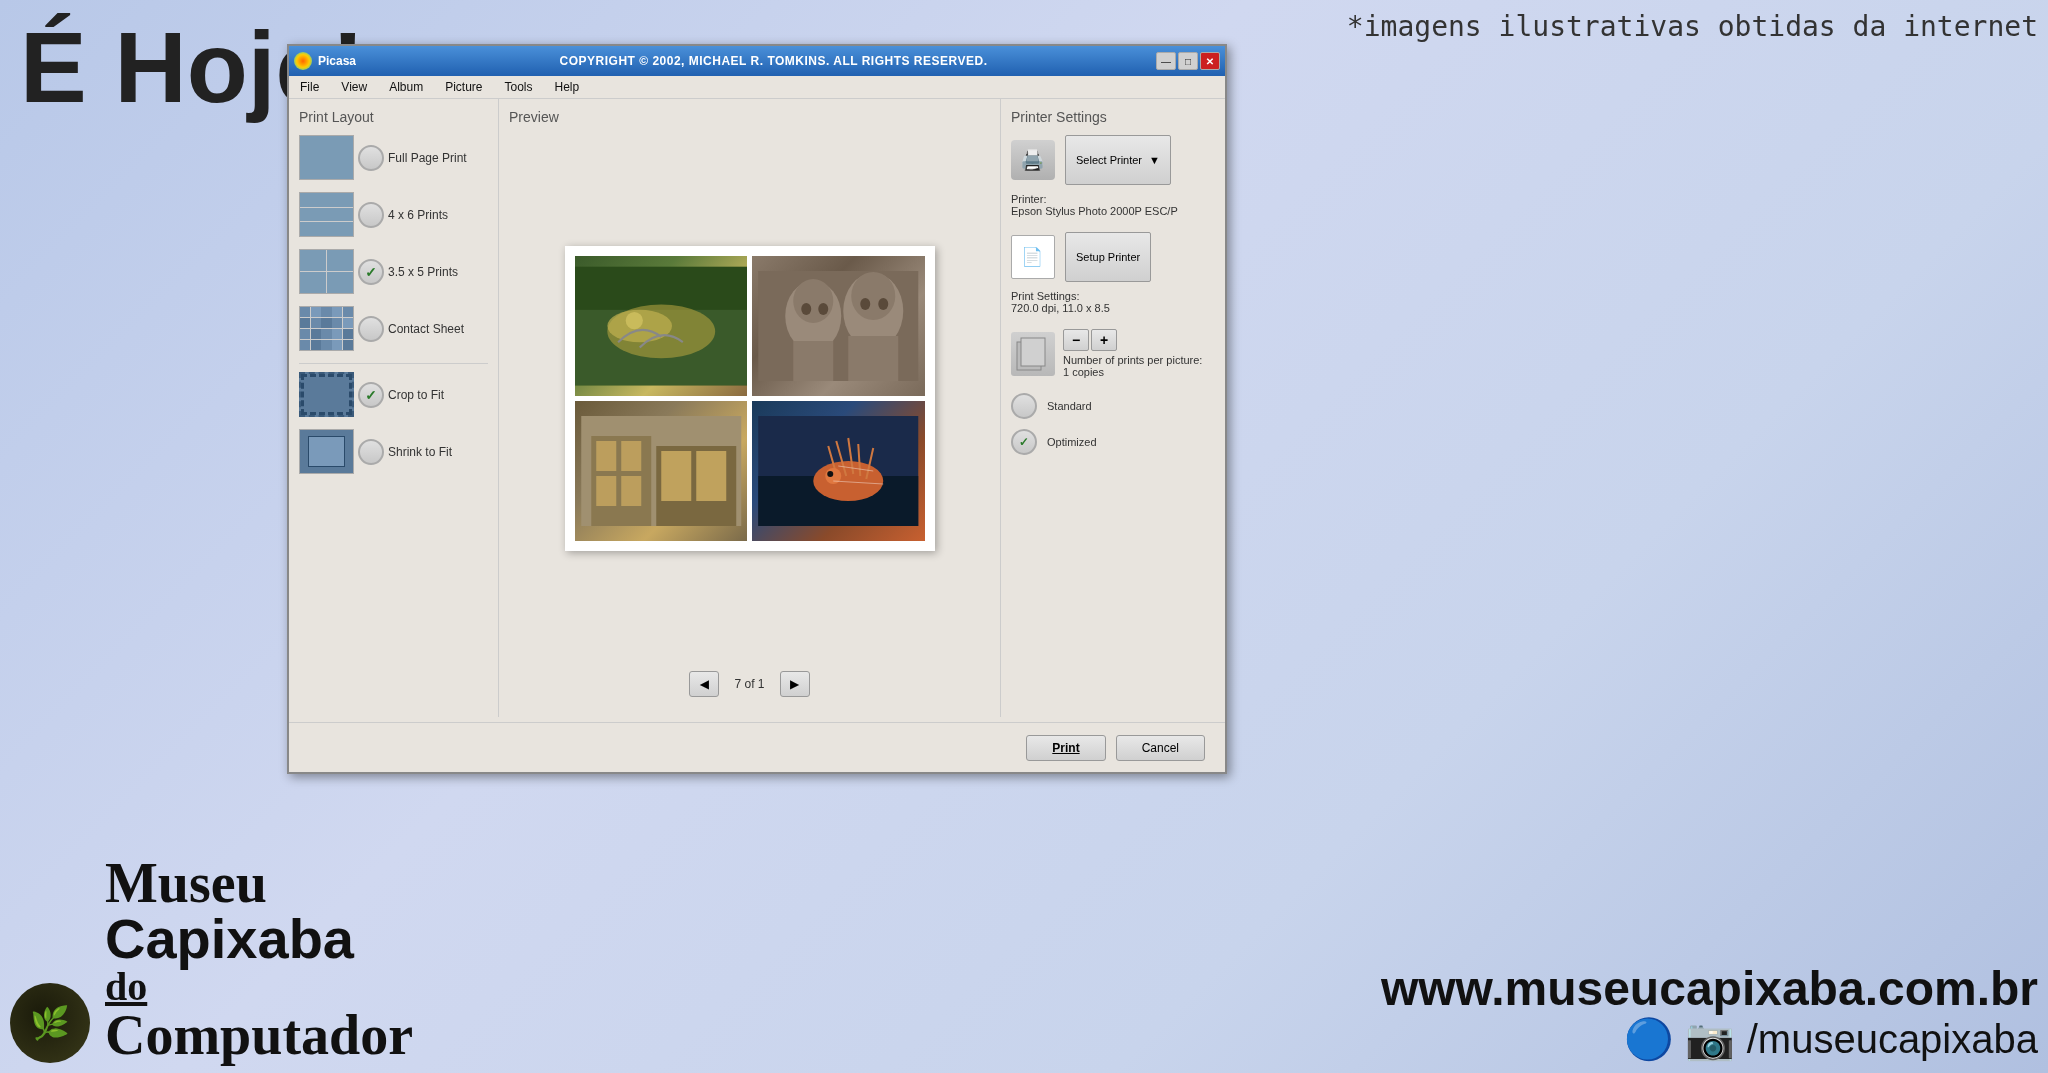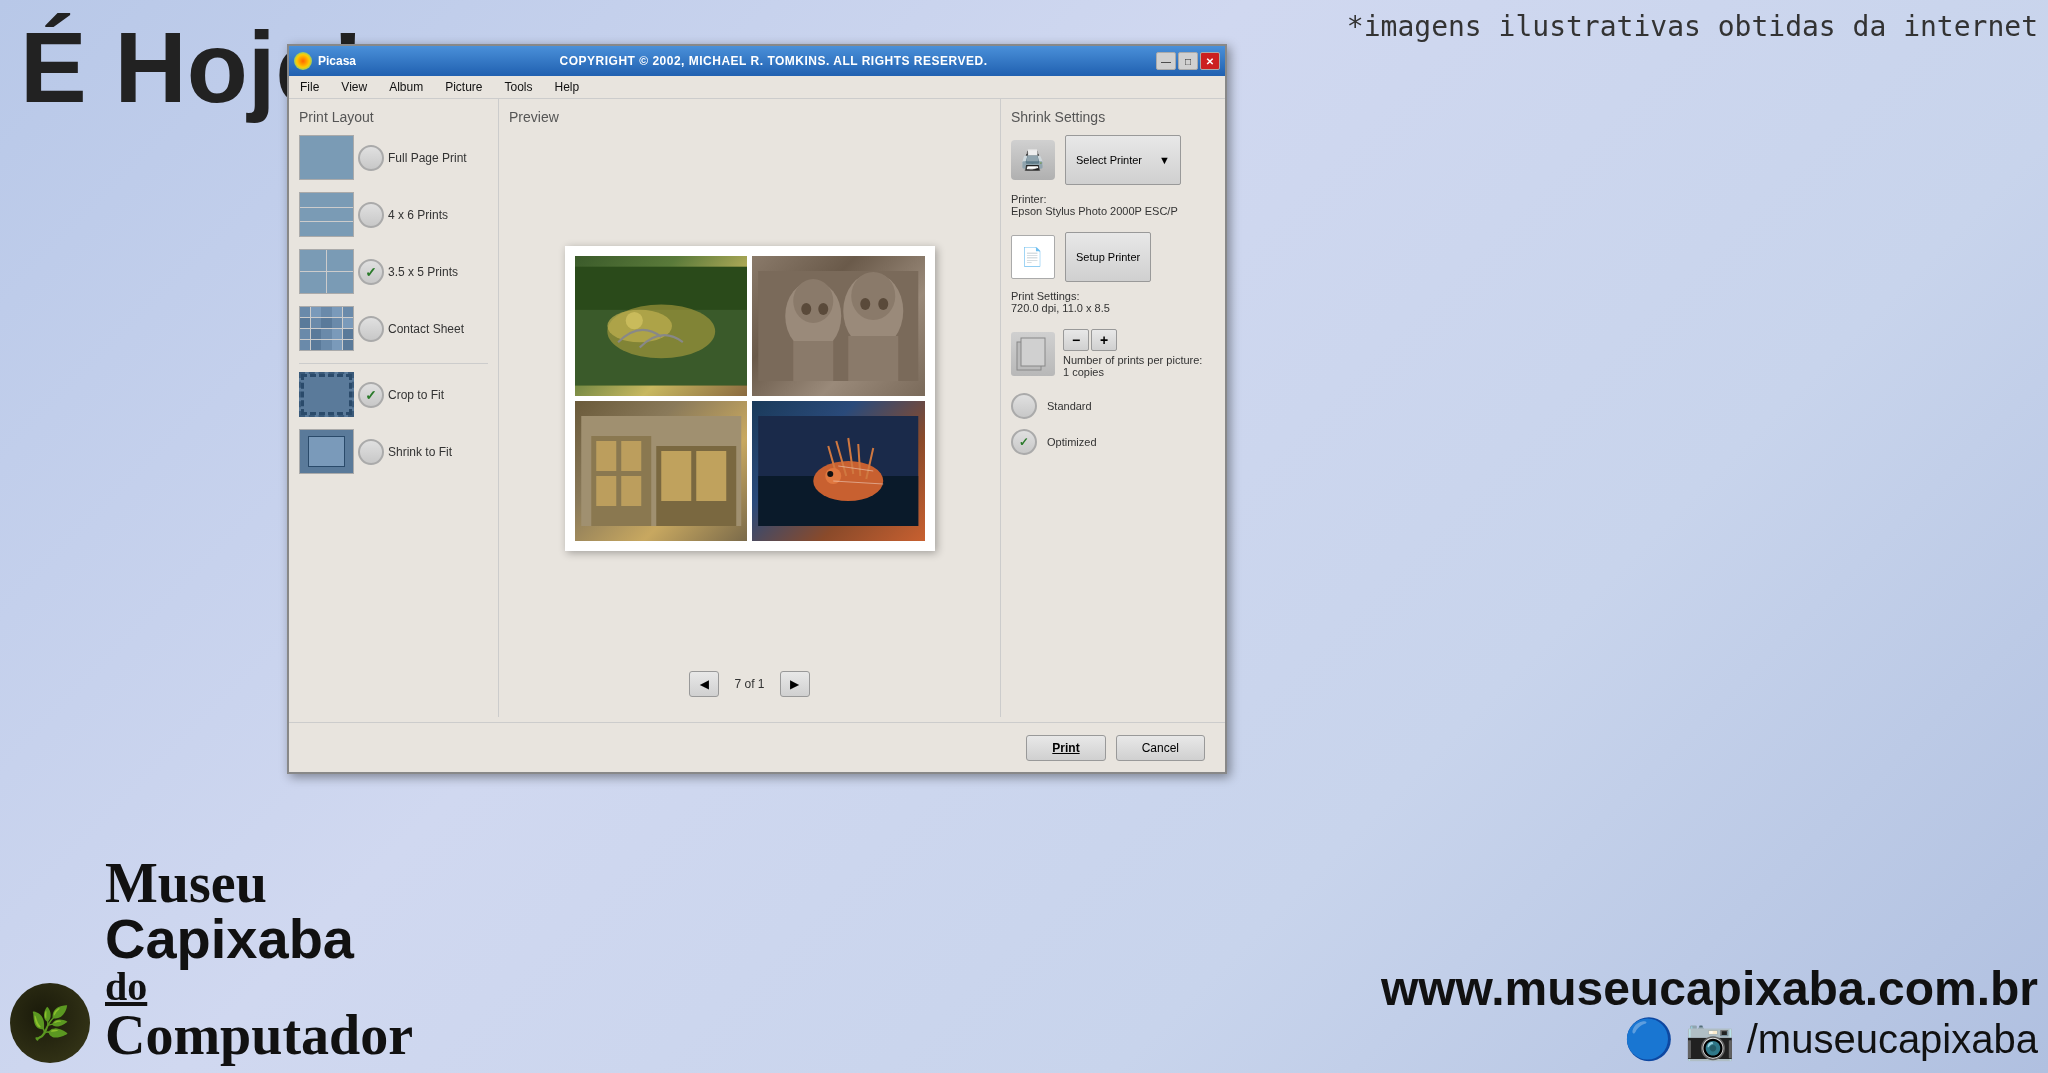"Shrink Settings" div.panel-title { text: Shrink -> Printer }
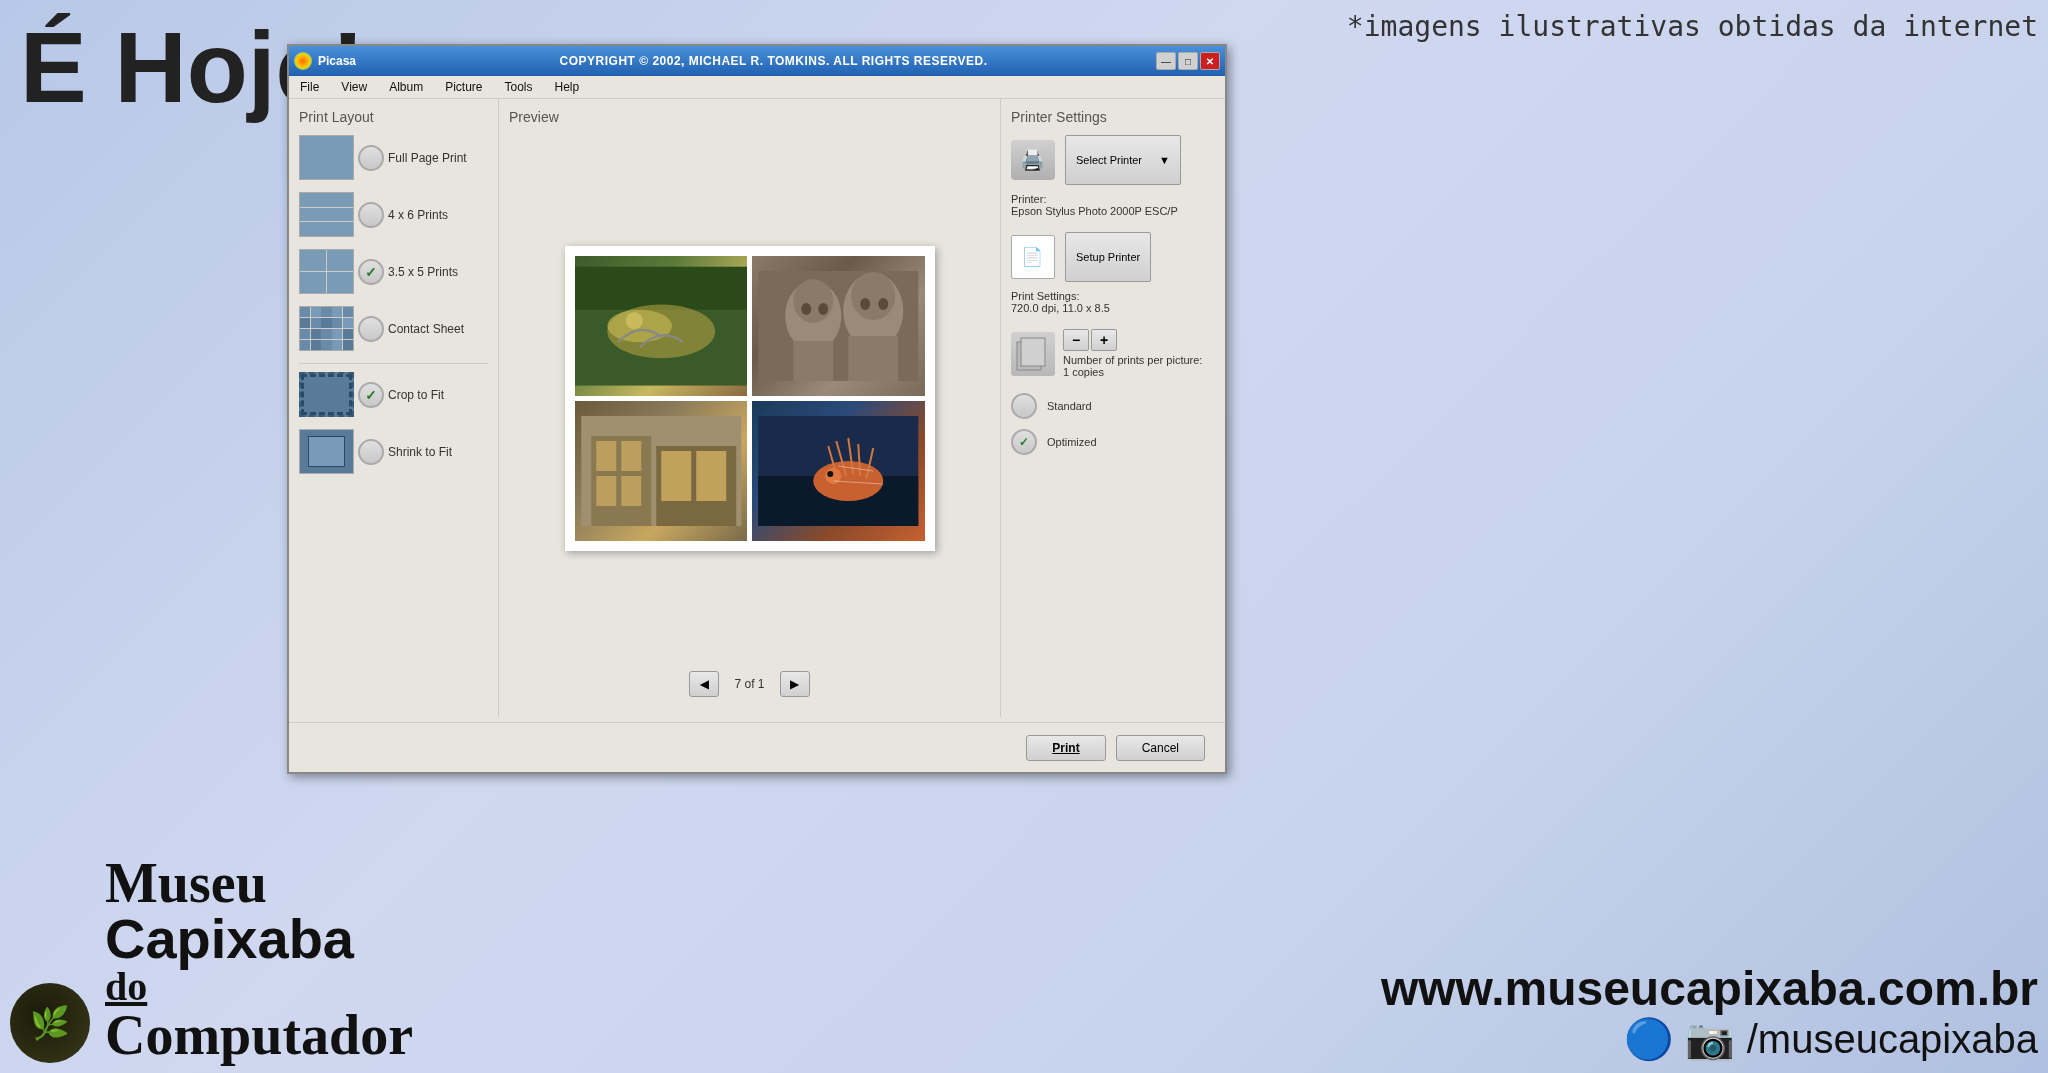"Select Printer" .settings-btn { gap: 17px -> 7px }
